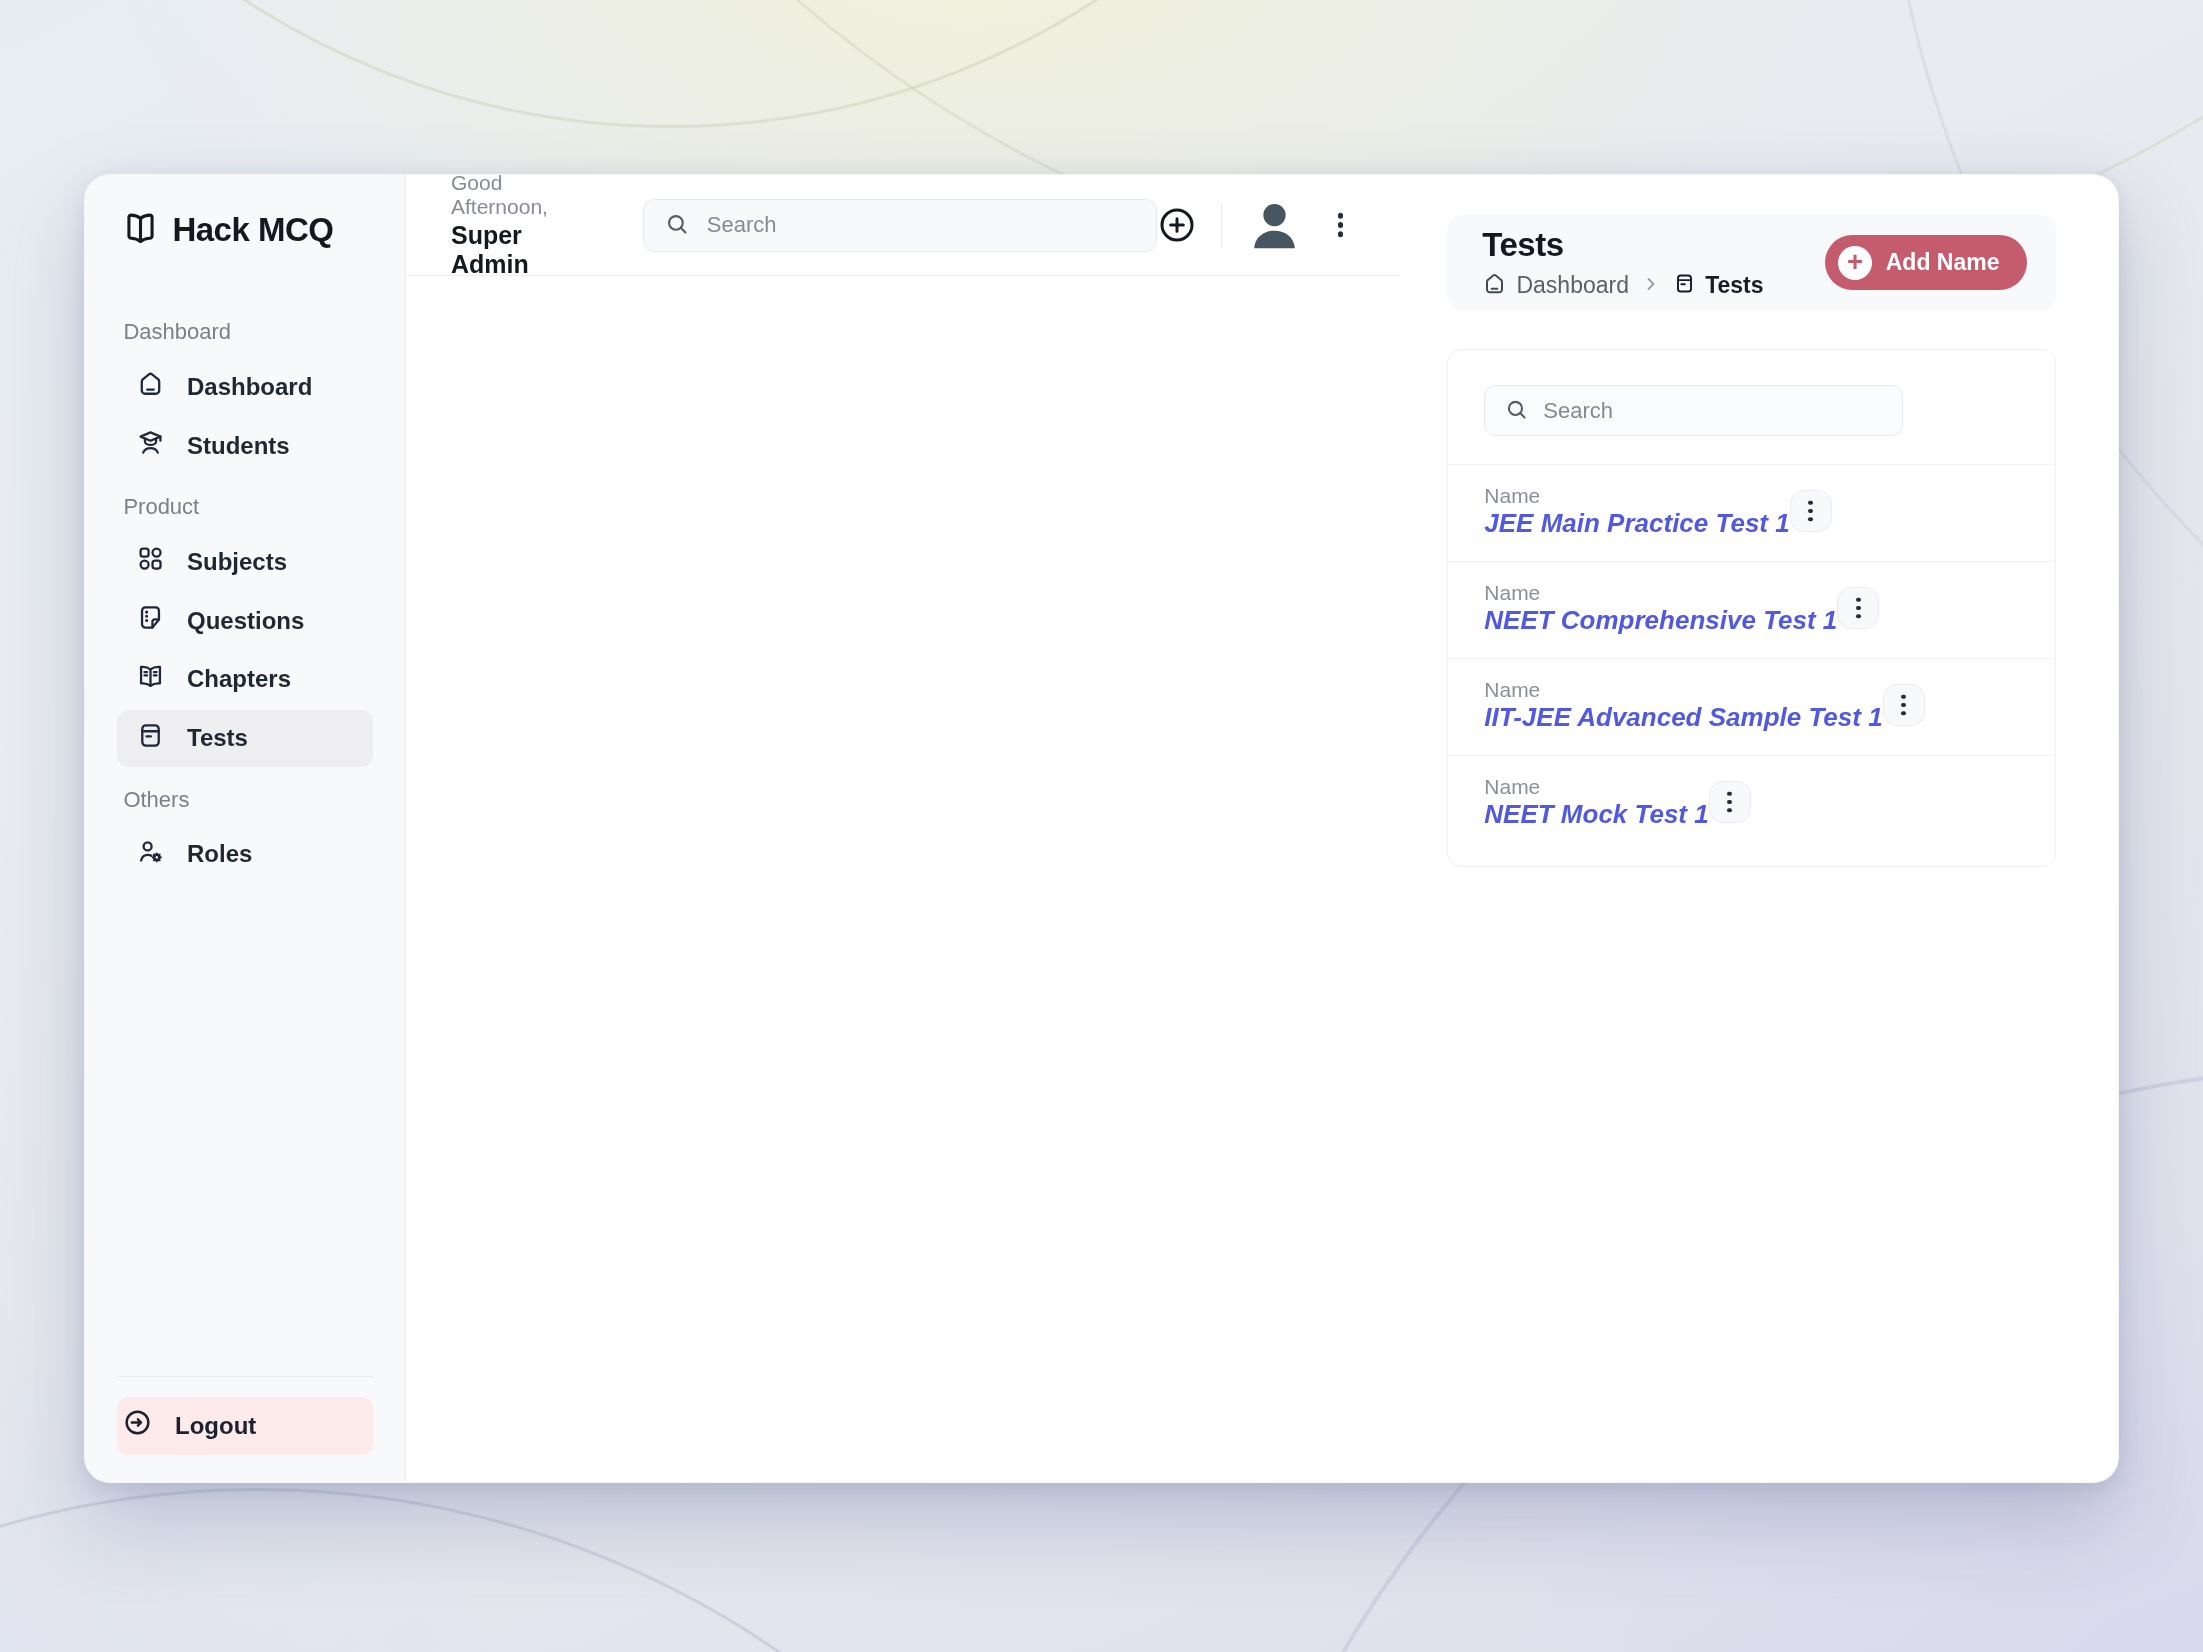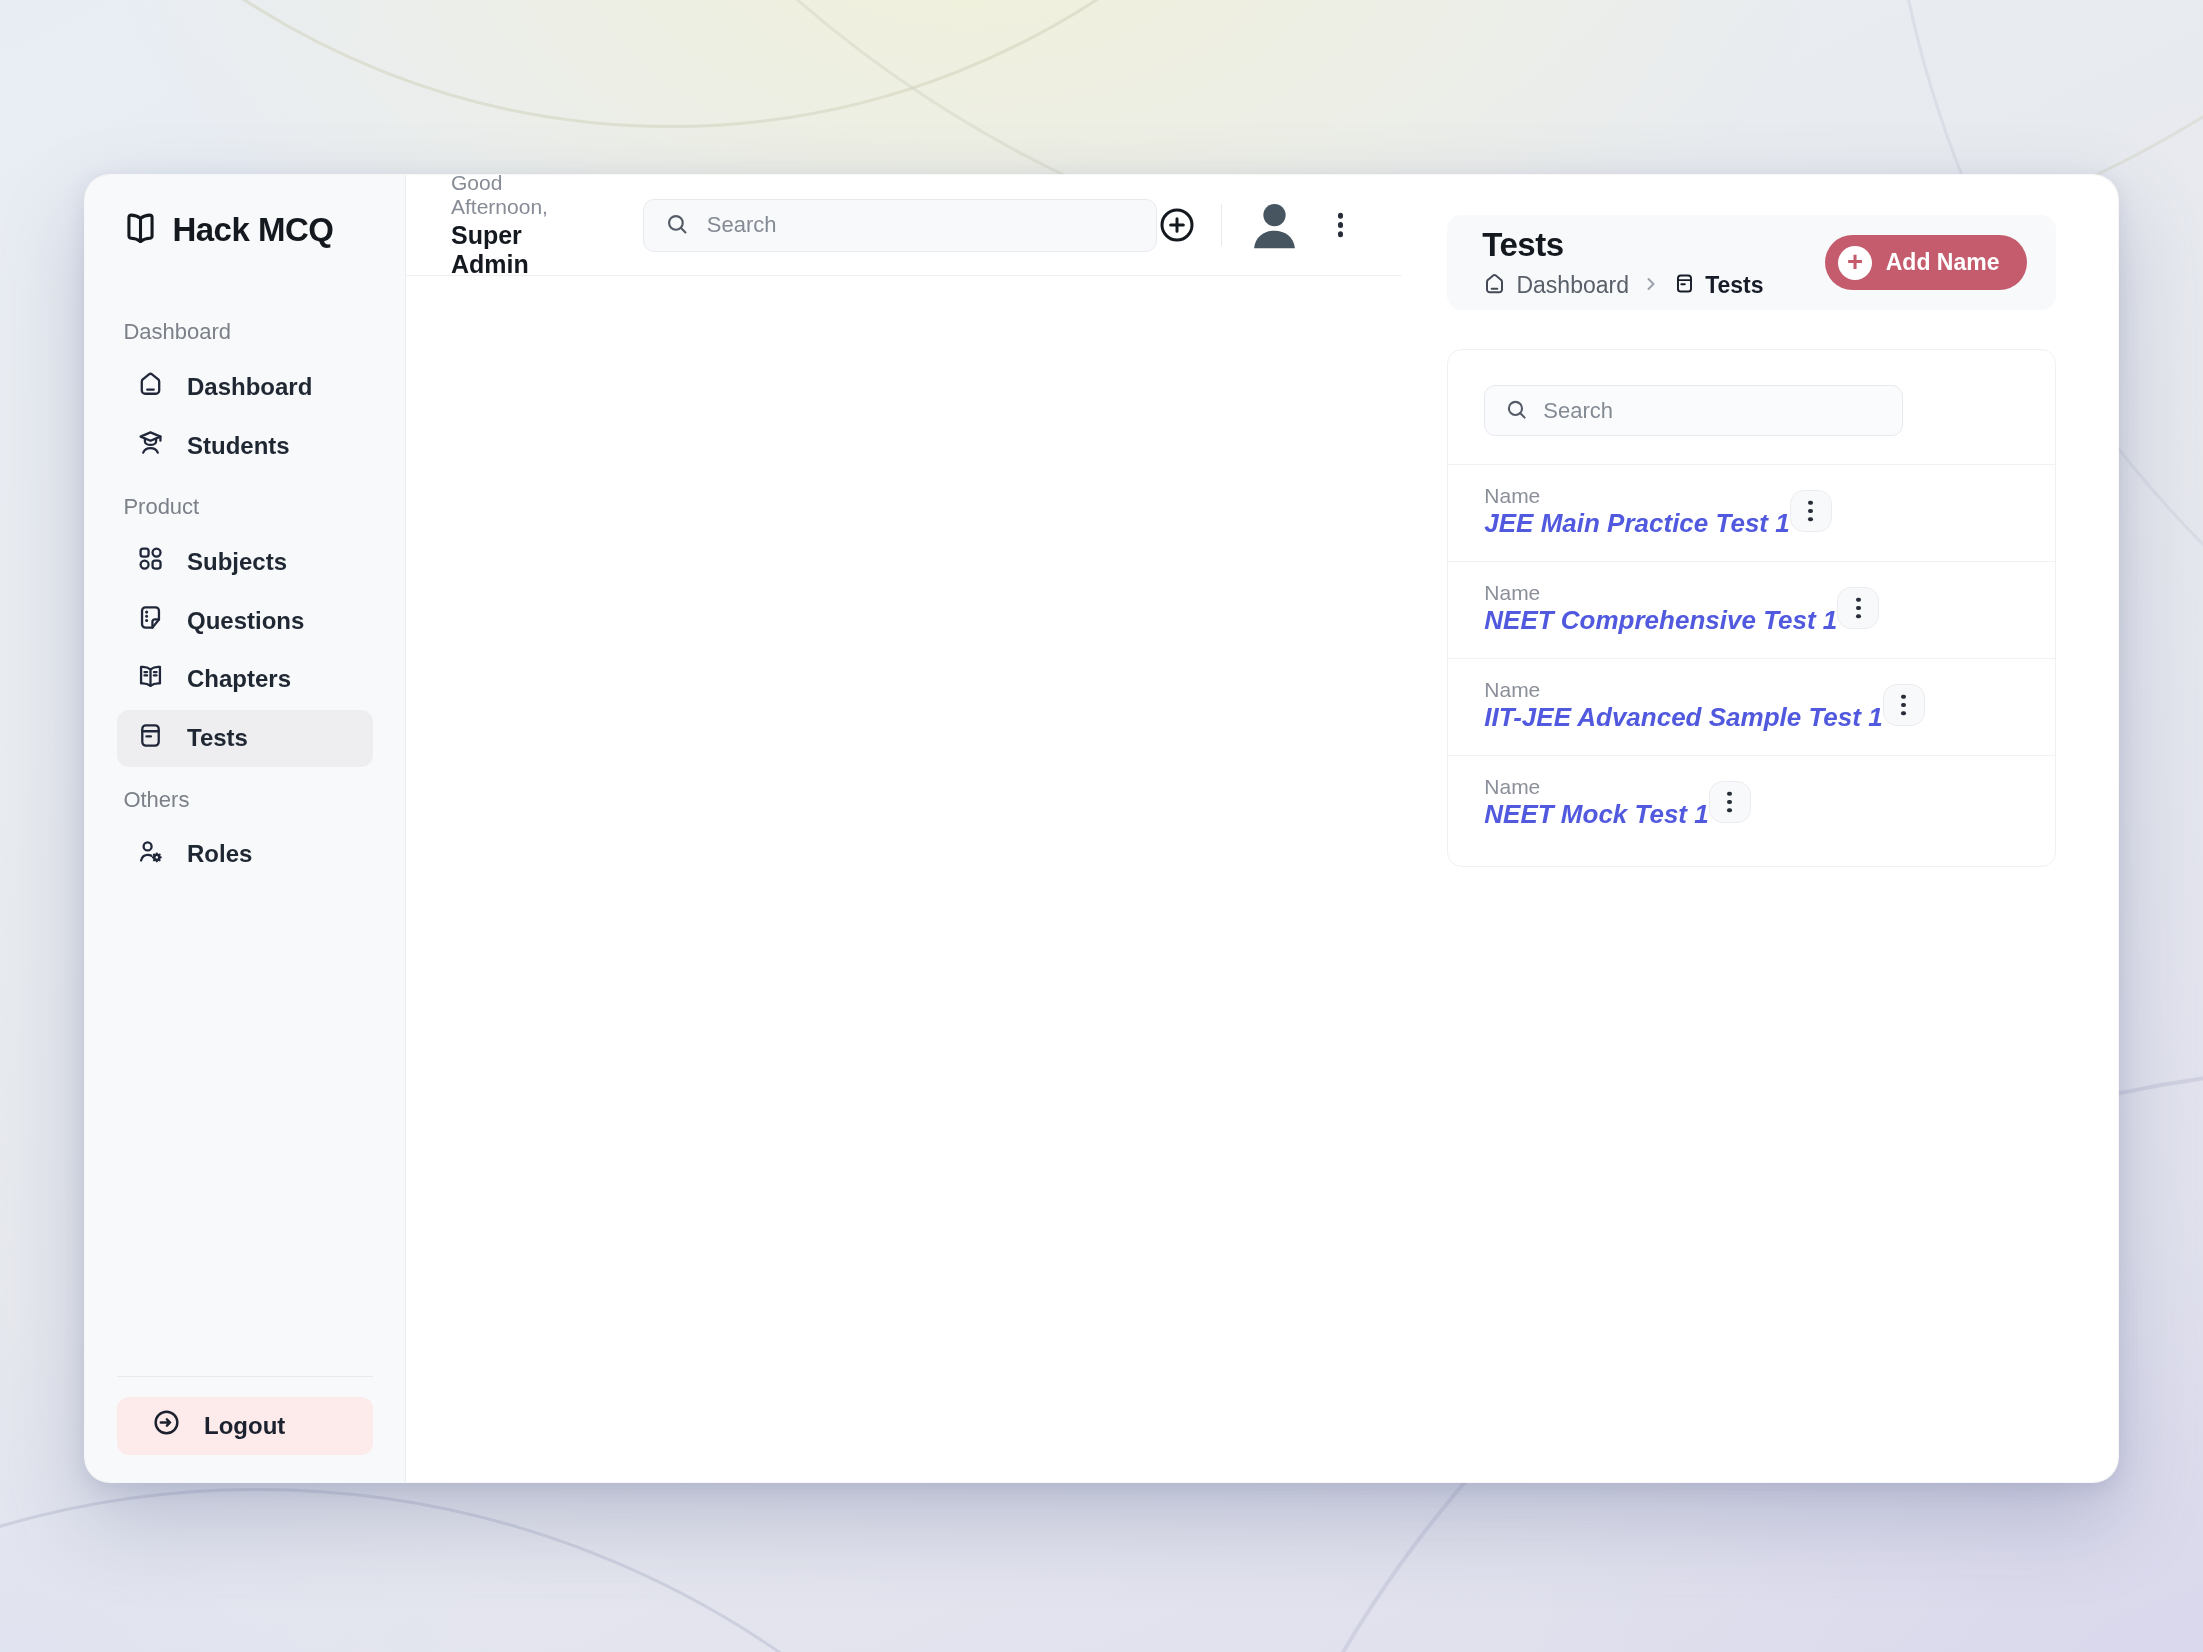"Logout" .logout-btn { padding-left: 34px -> 5px }
